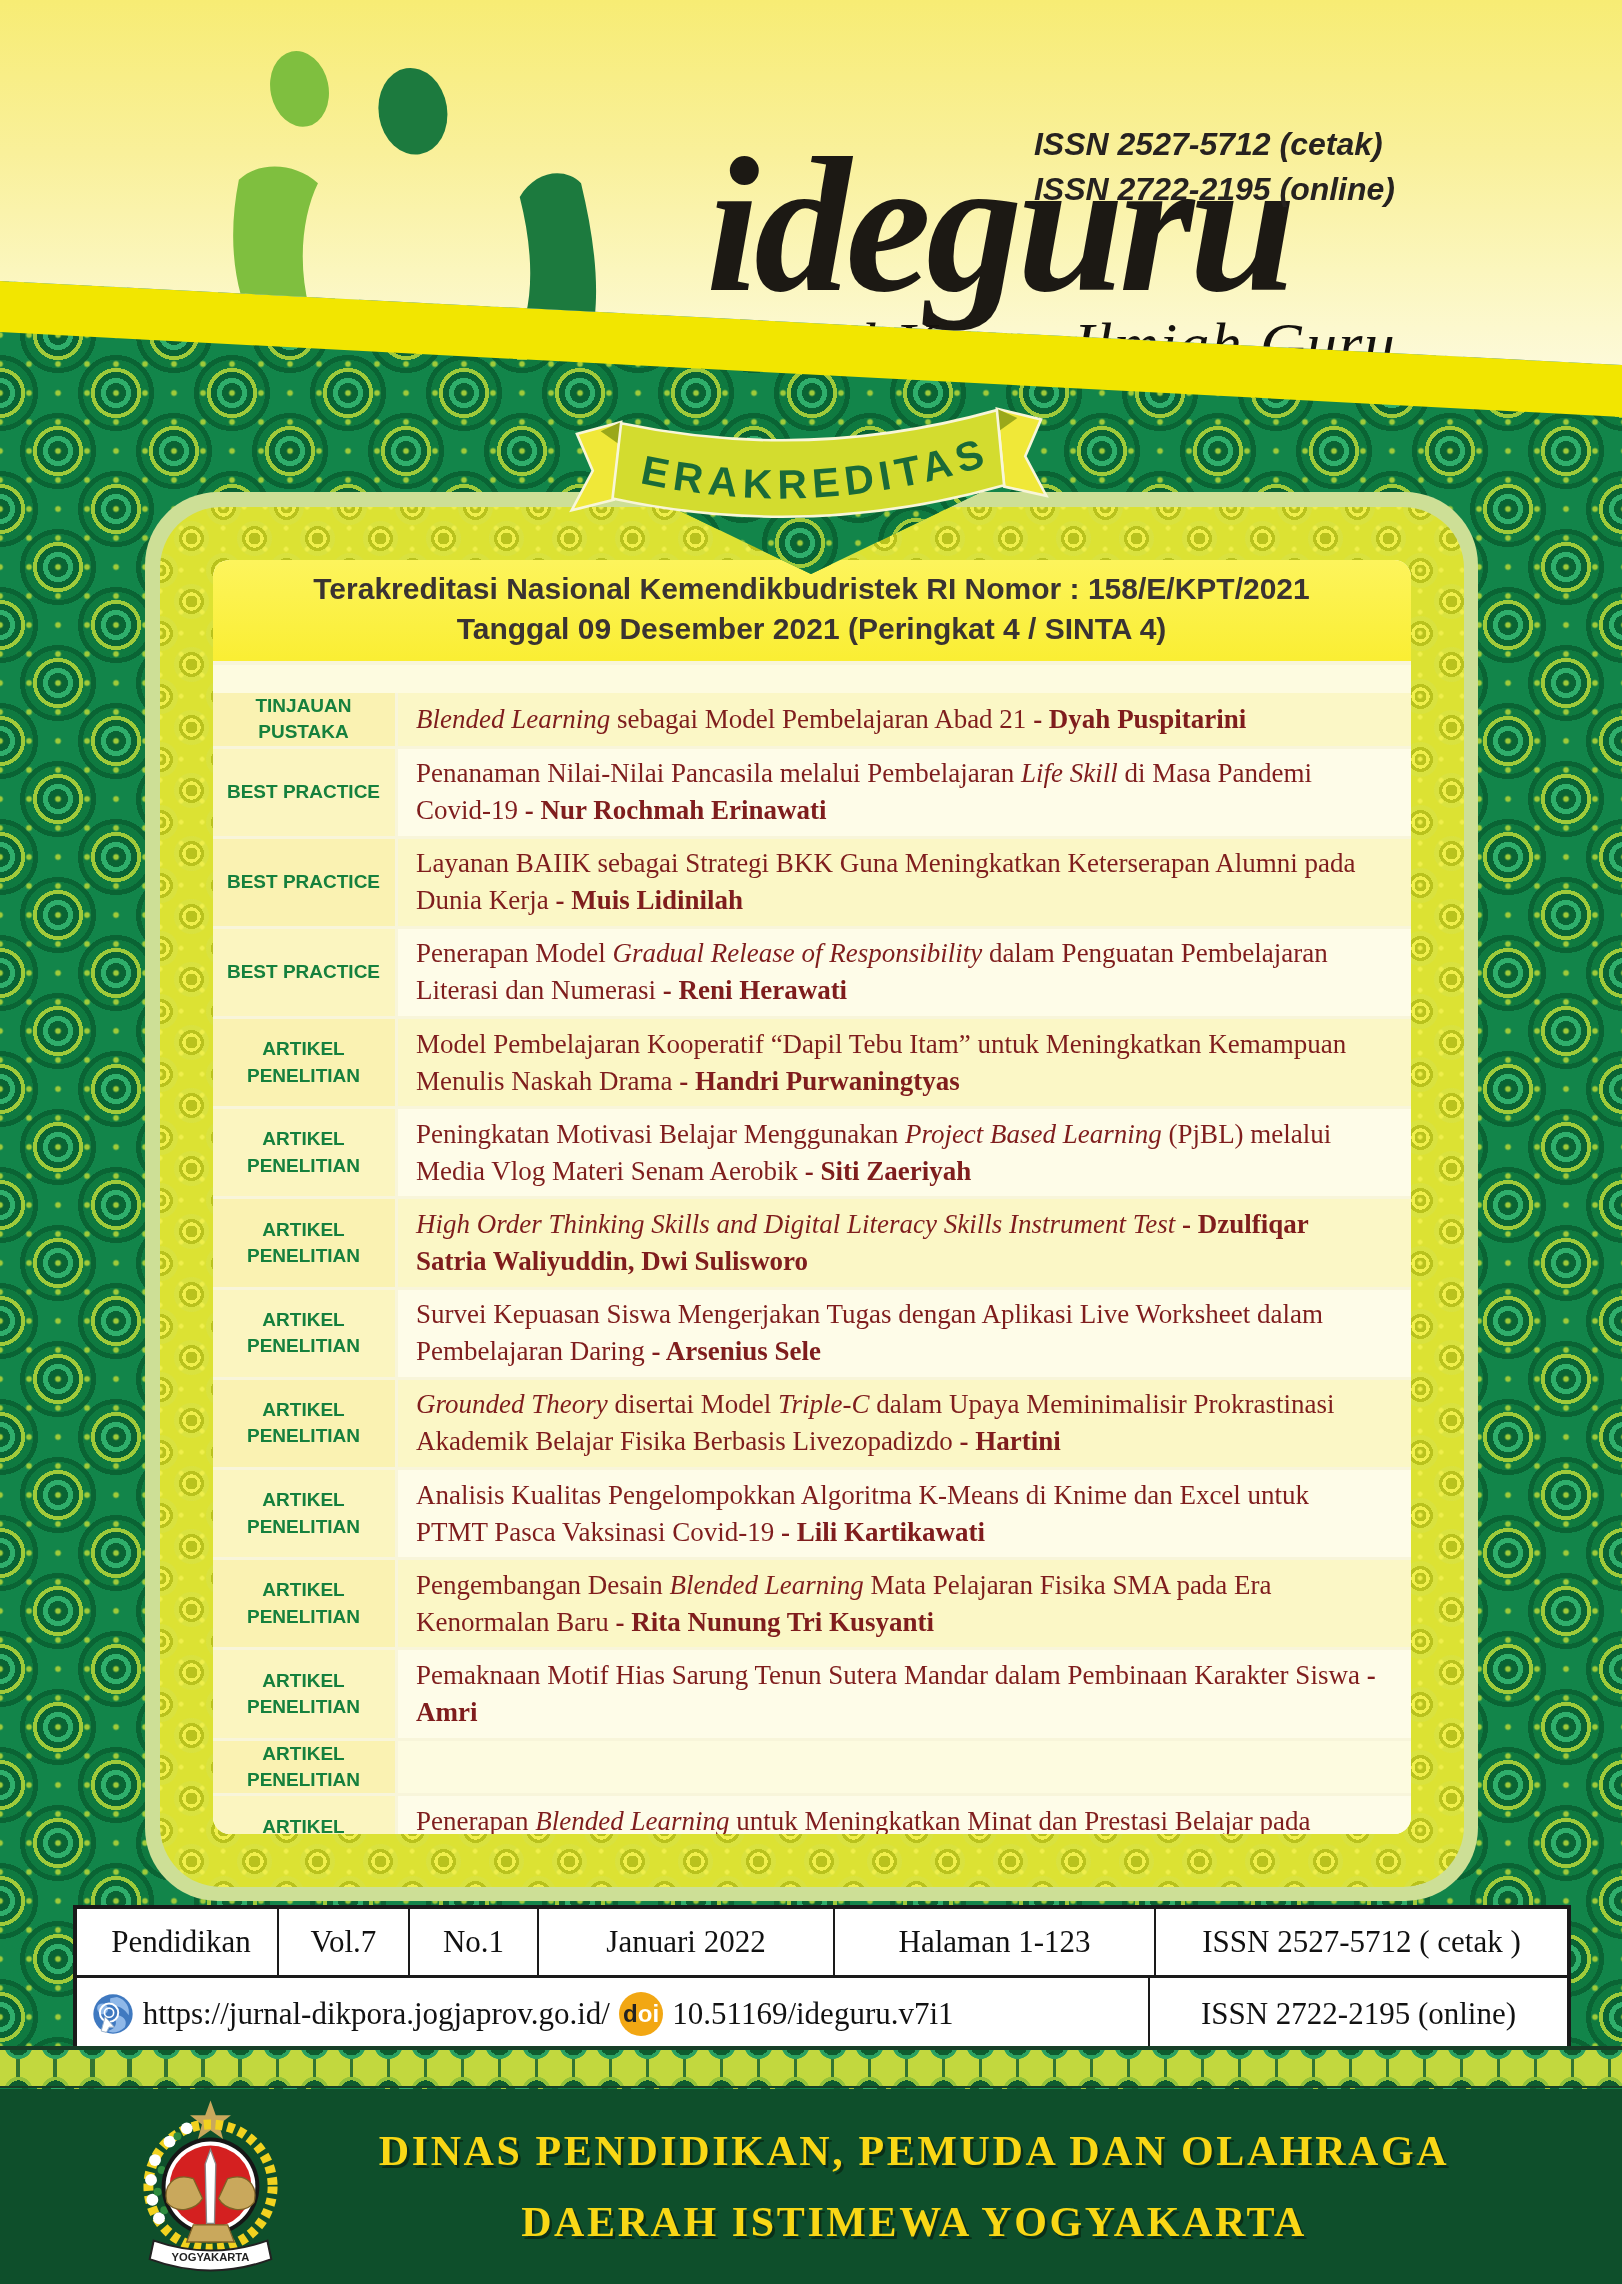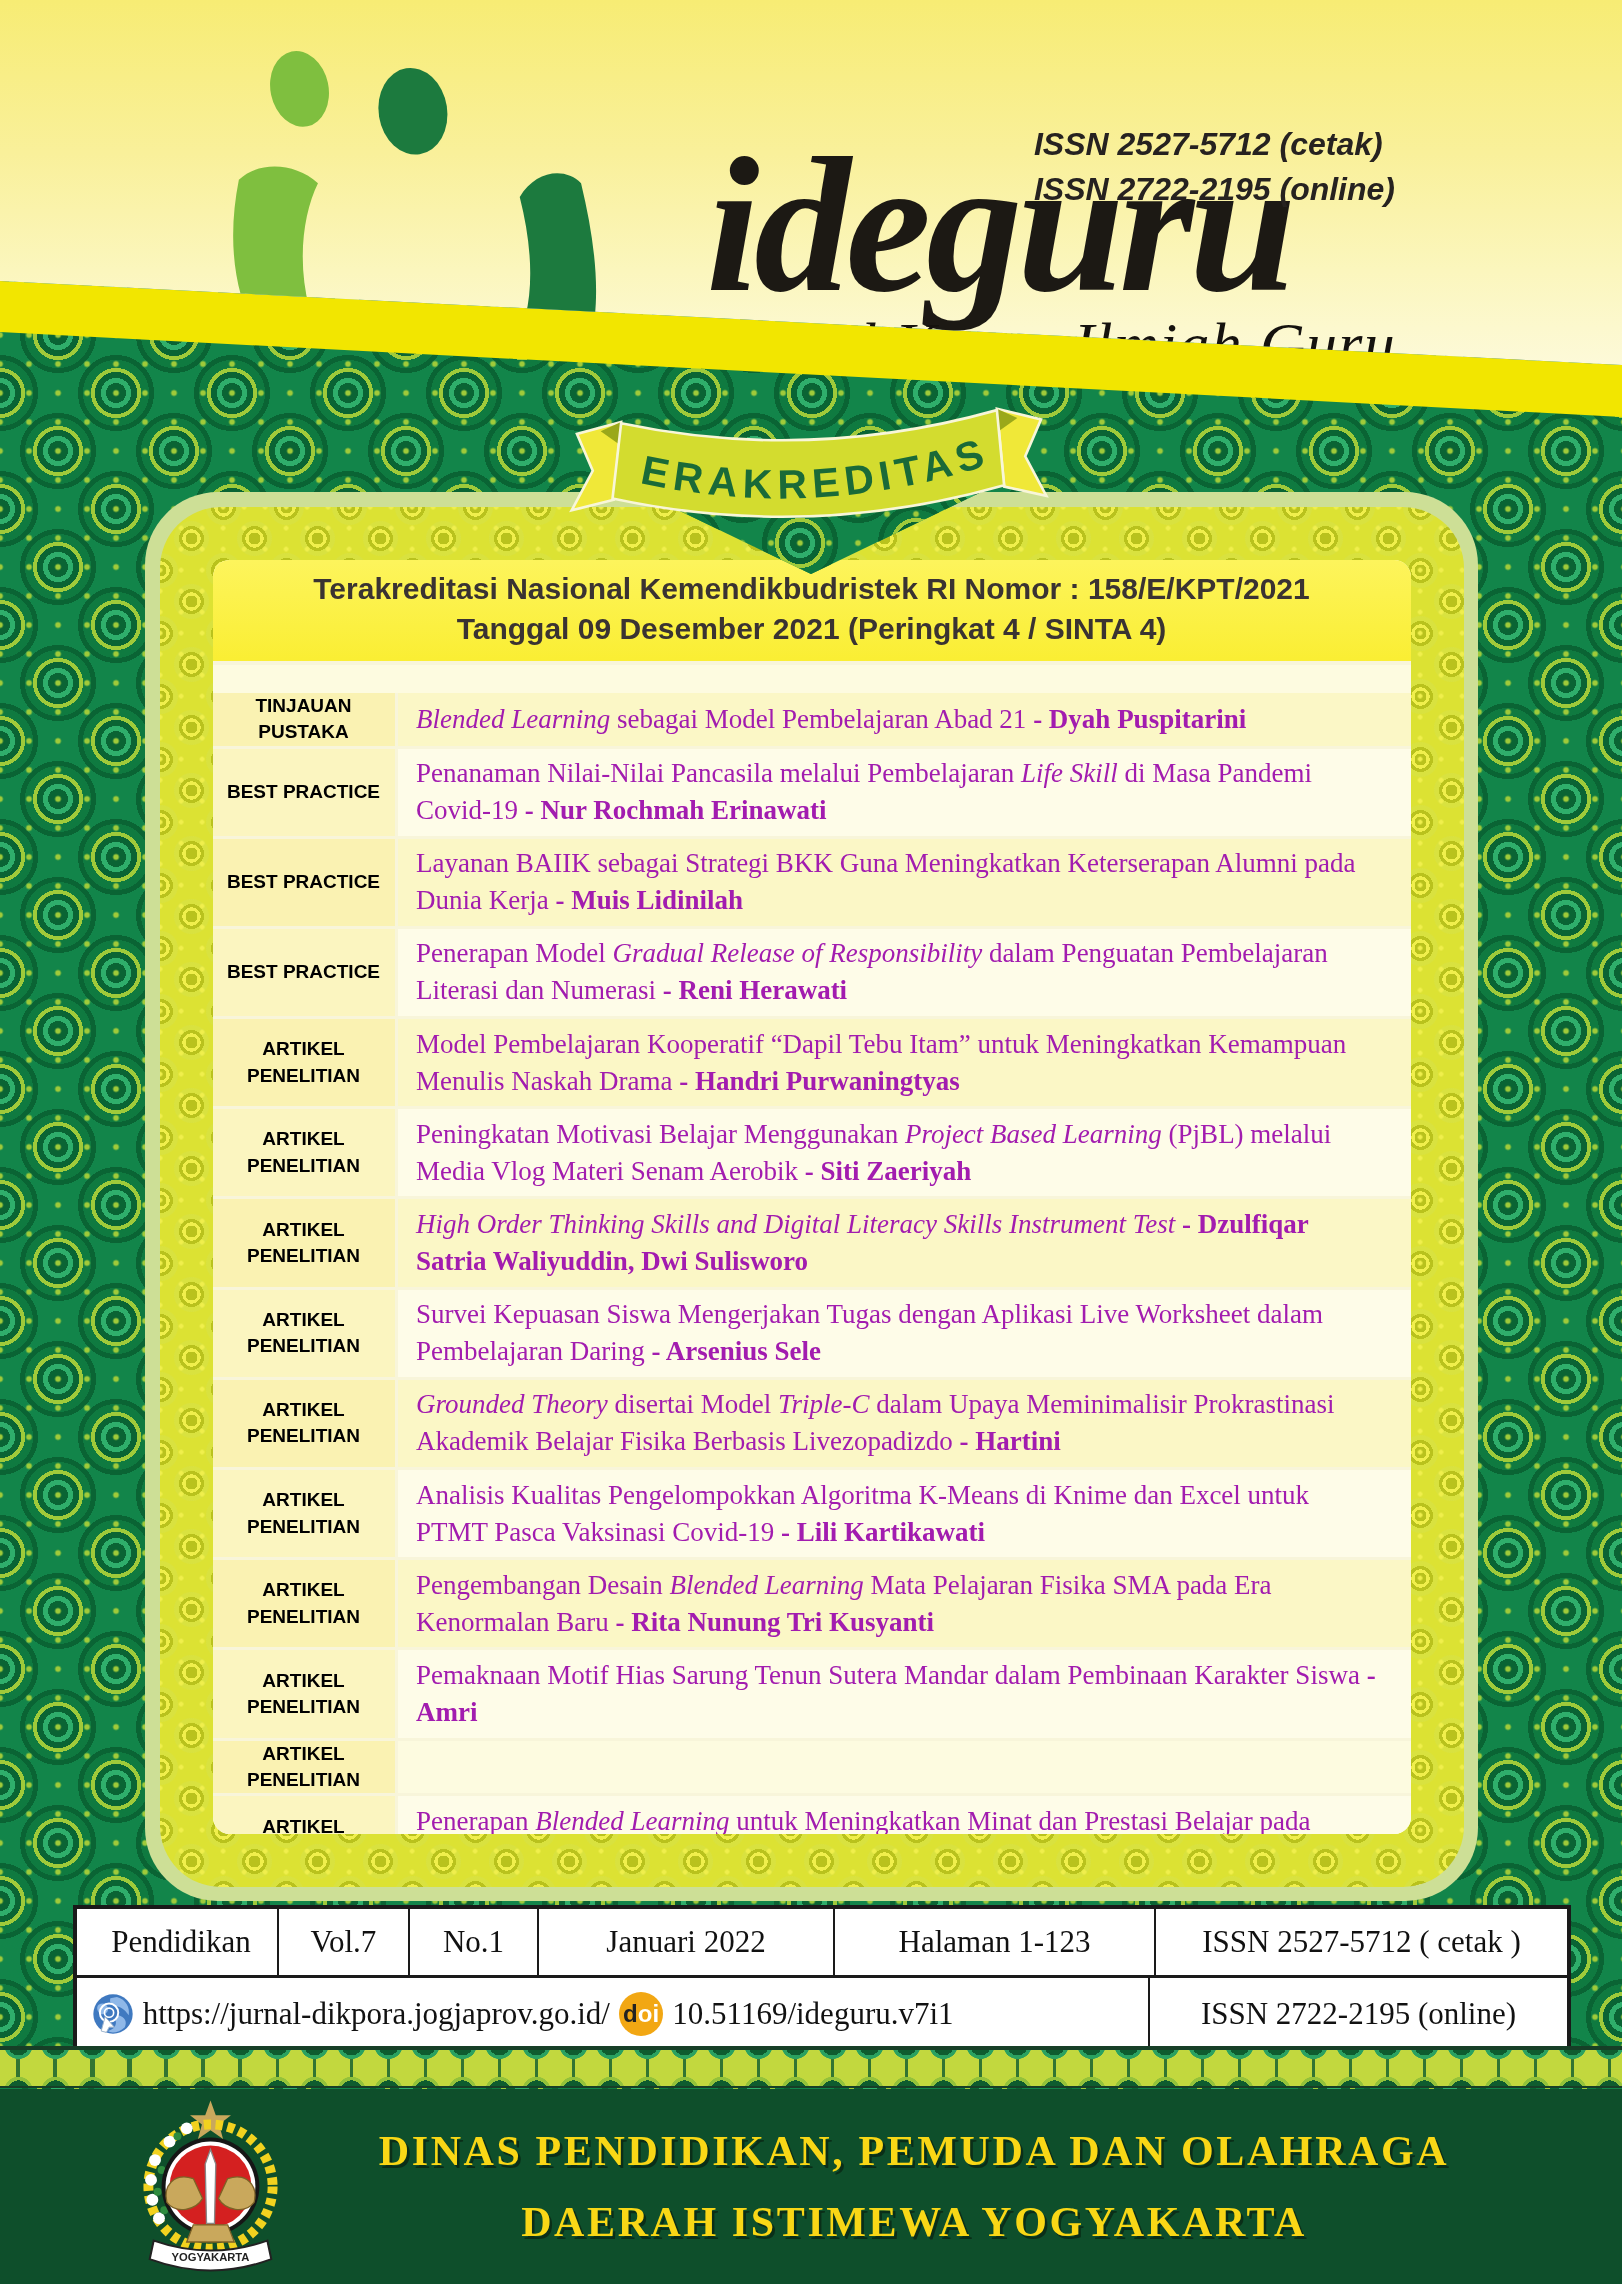"TINJAUAN PUSTAKA" .toc-cat { color: #000000 -> #15803d }
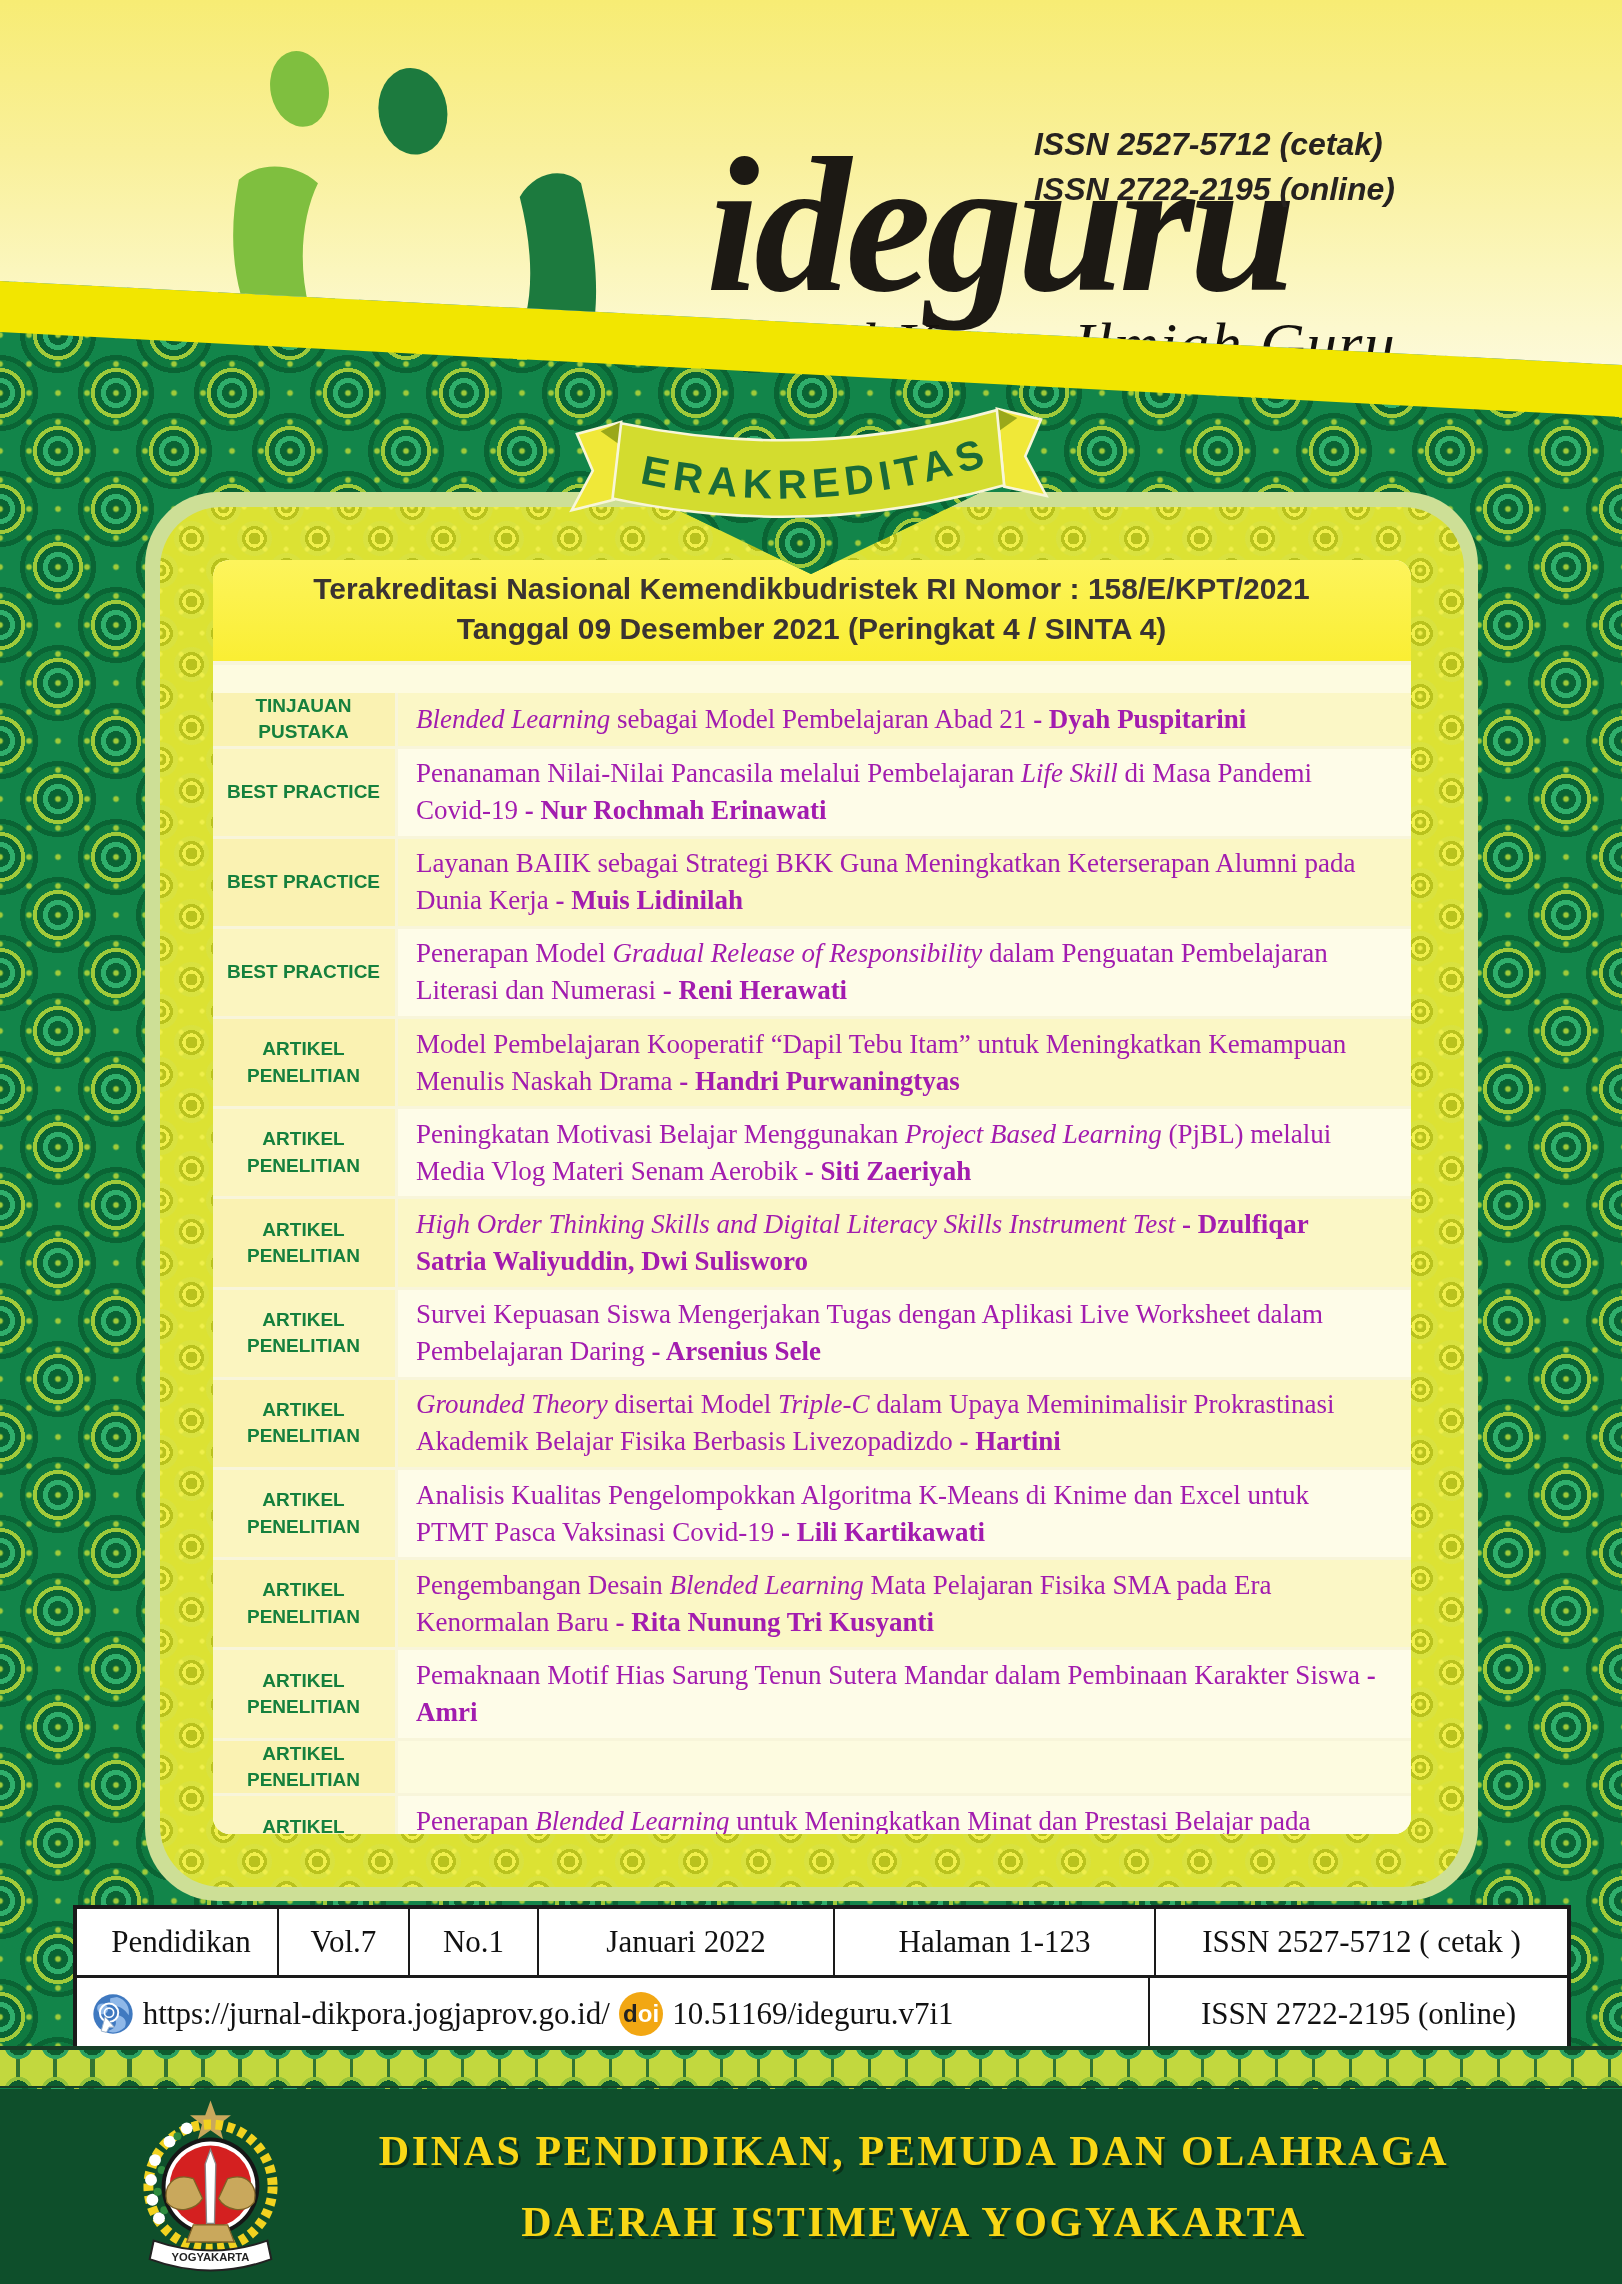"Blended Learning sebagai Model" .toc-title { color: #a21caf -> #7f1d1d }
